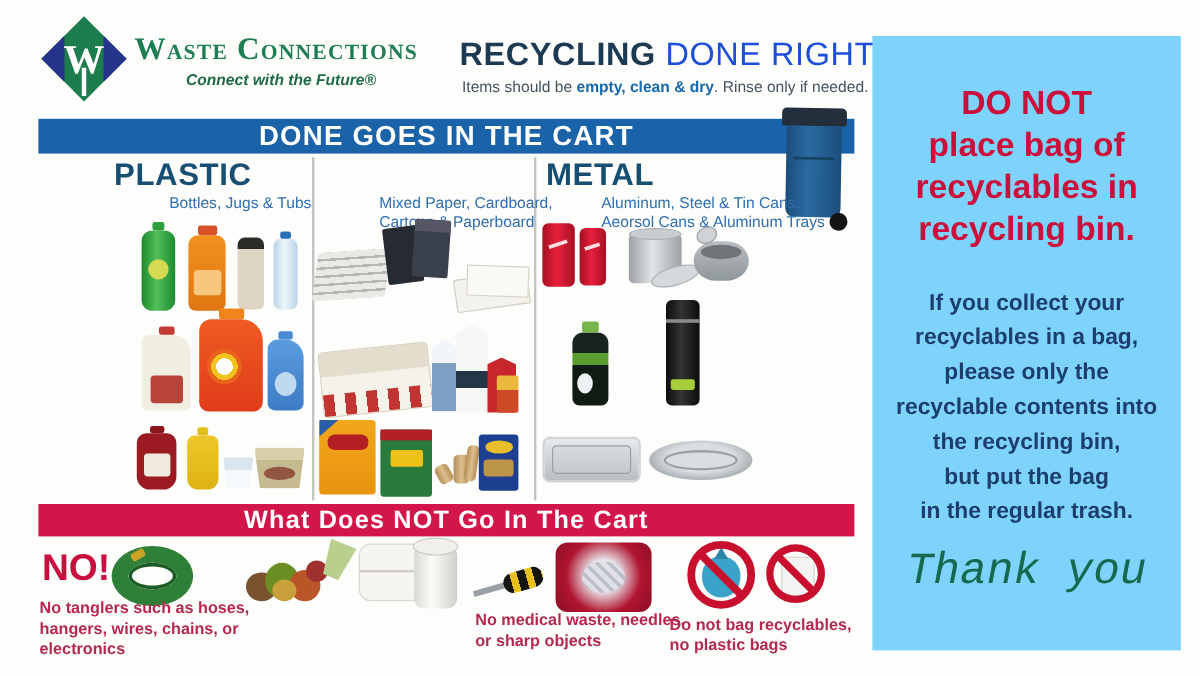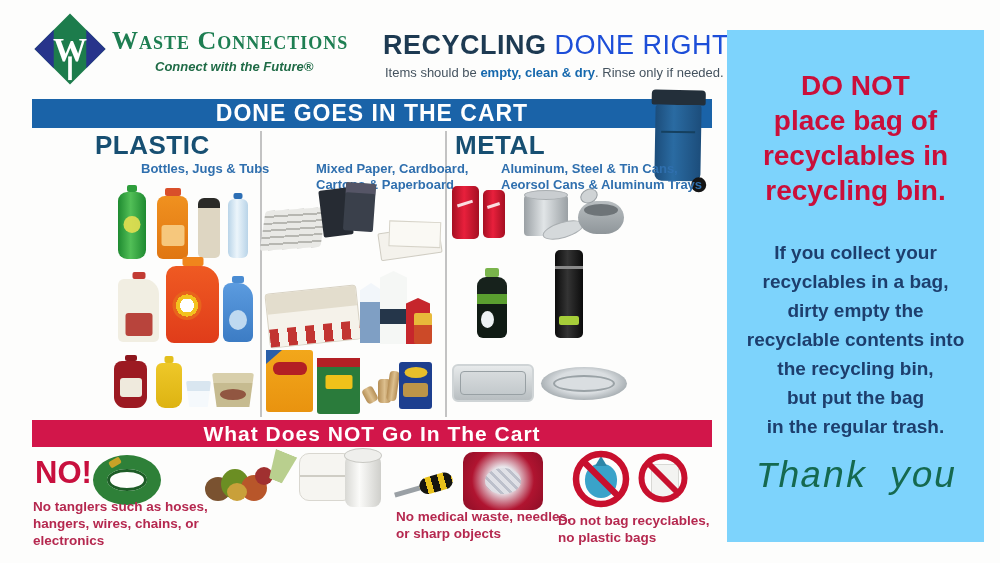"Bottles, Jugs & Tubs" .col-d { font-weight: 700 -> 400 }
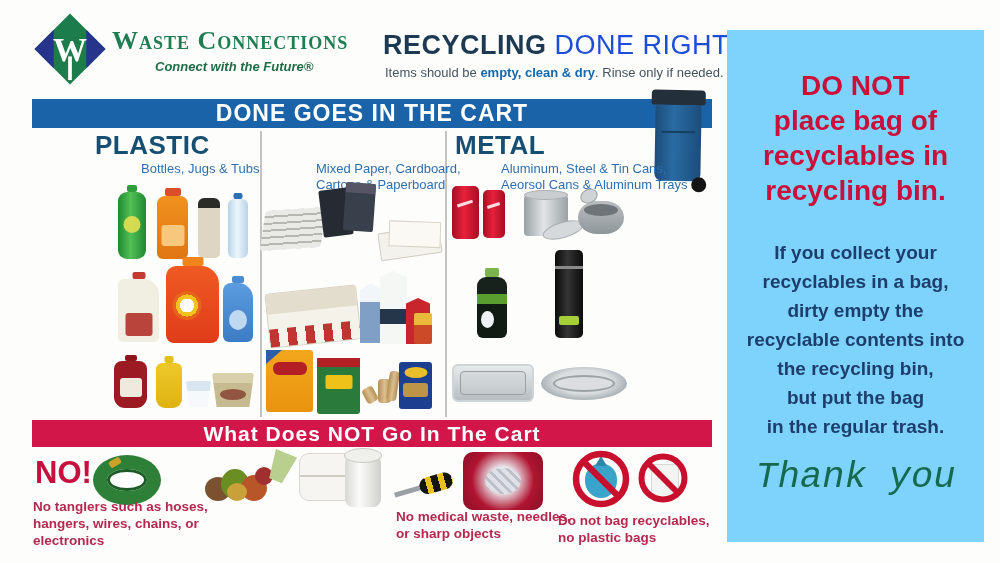"dirty empty the" div { text: dirty empty -> please only }
